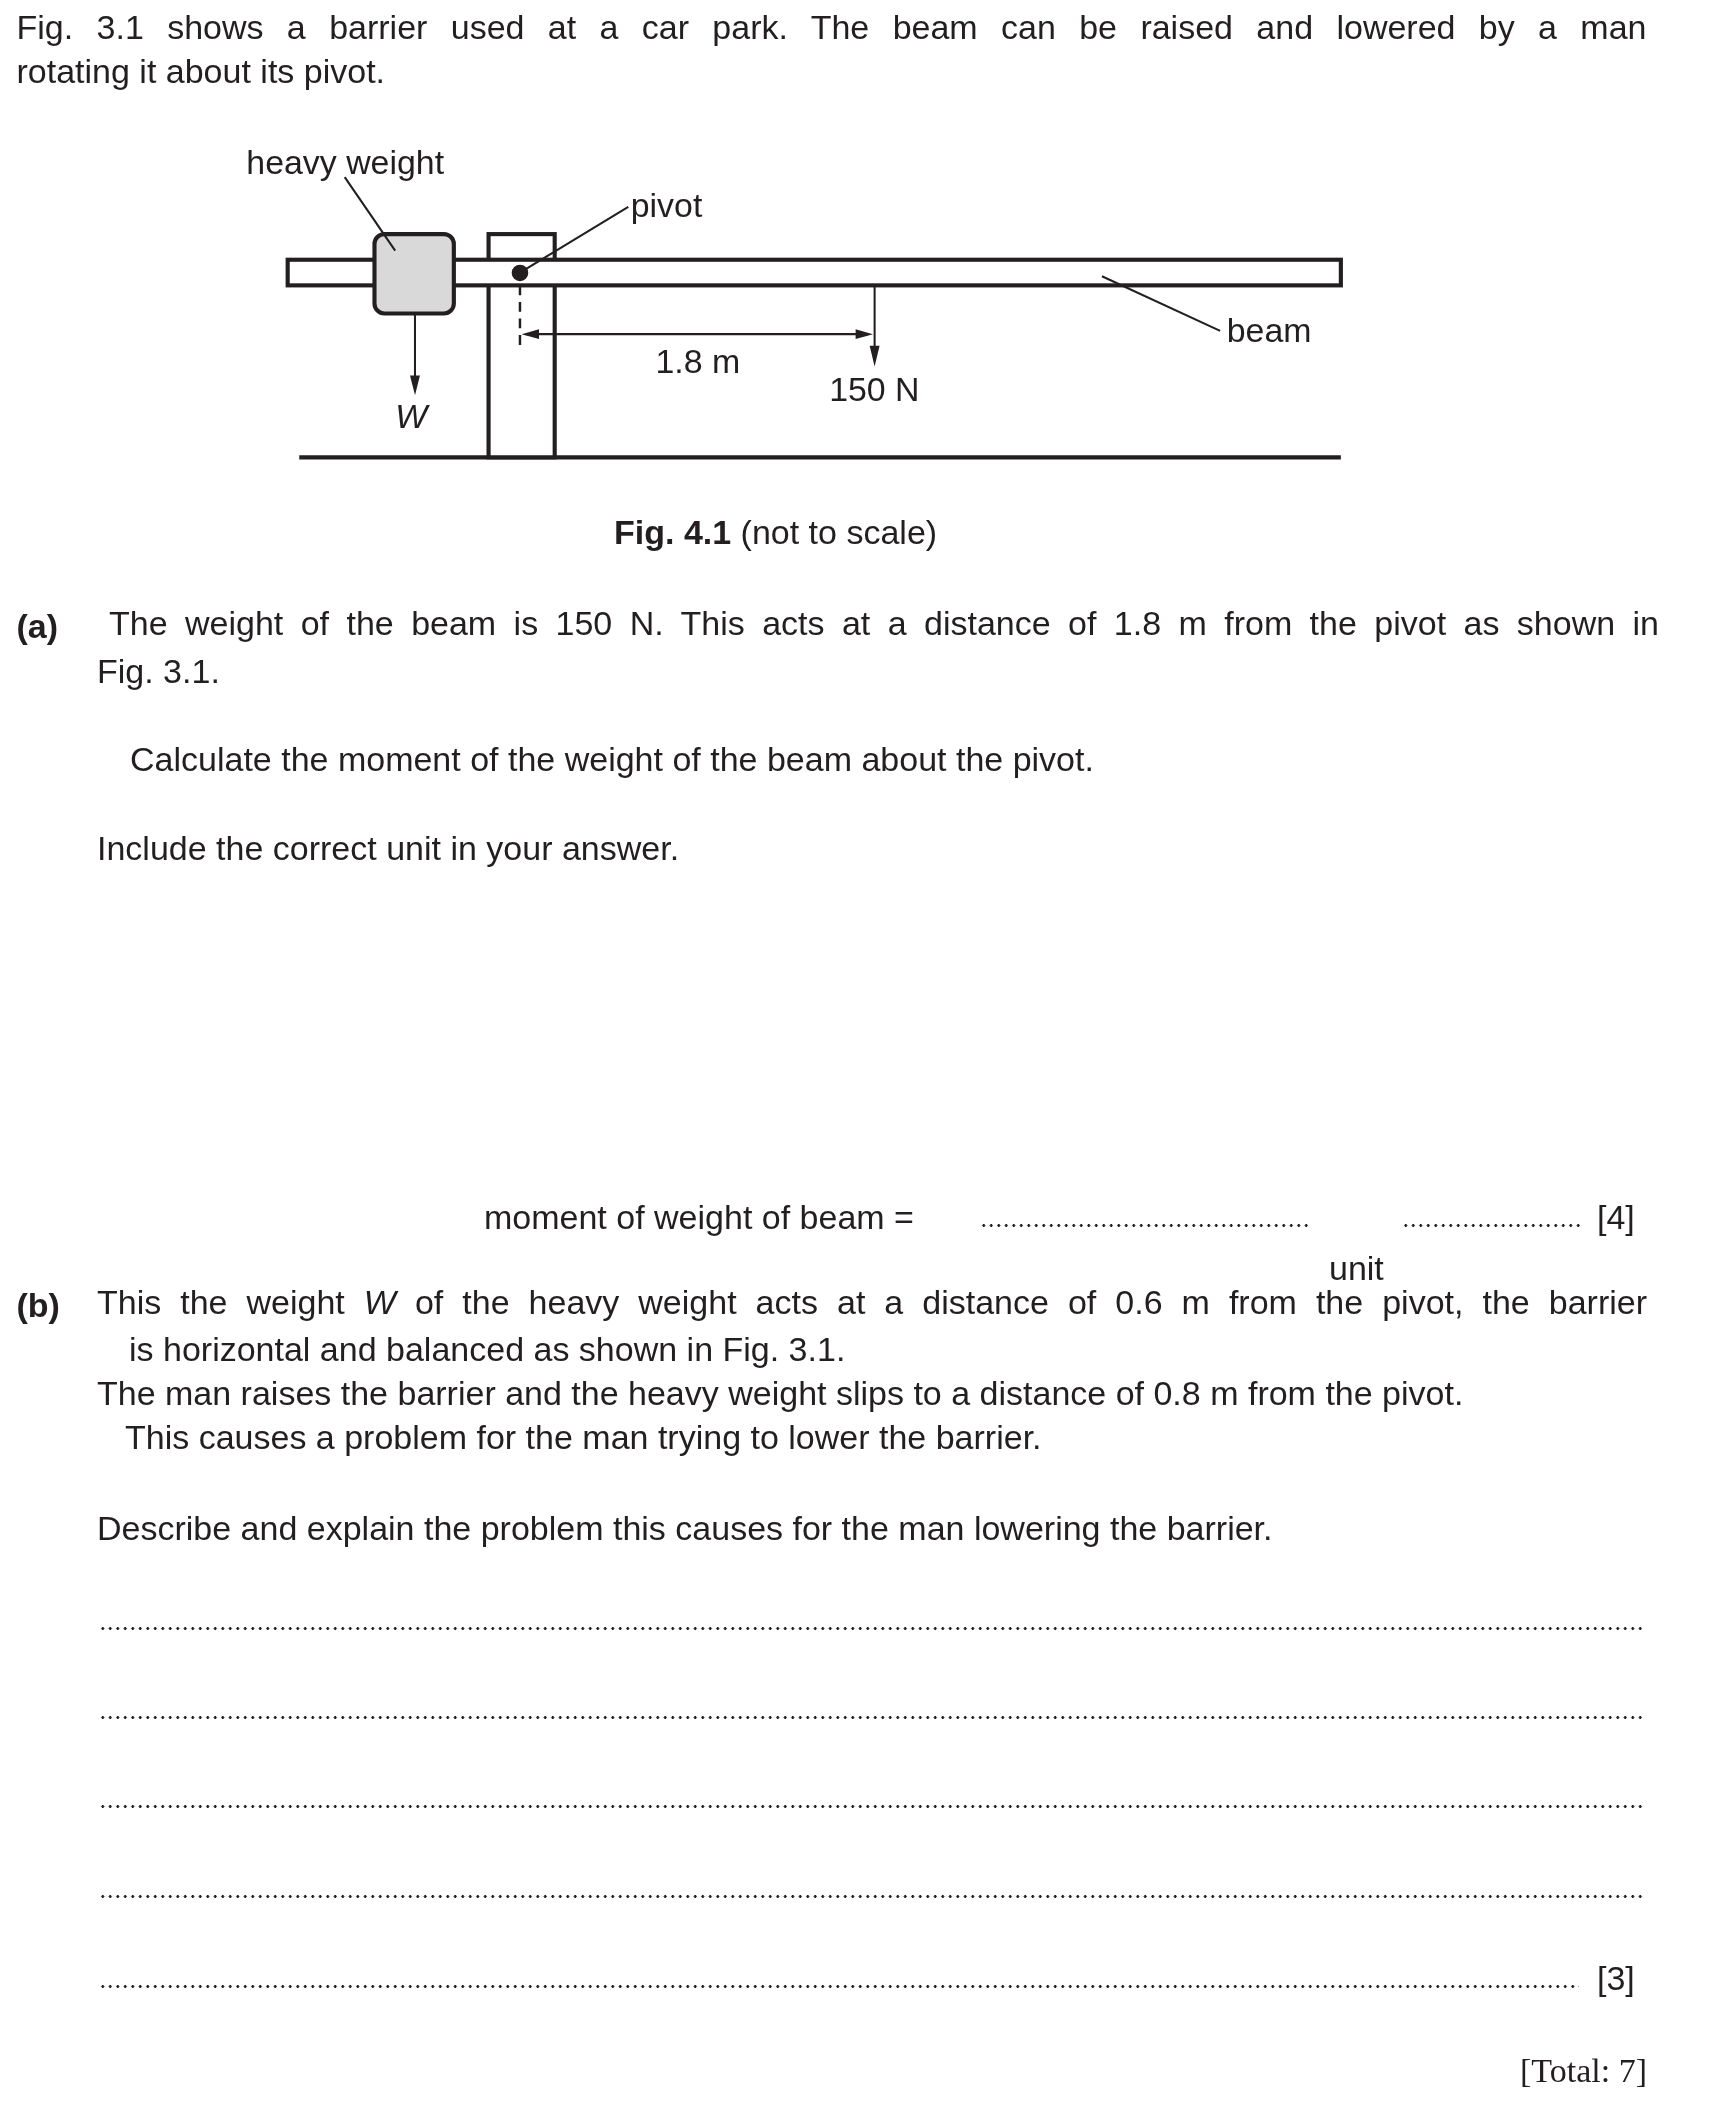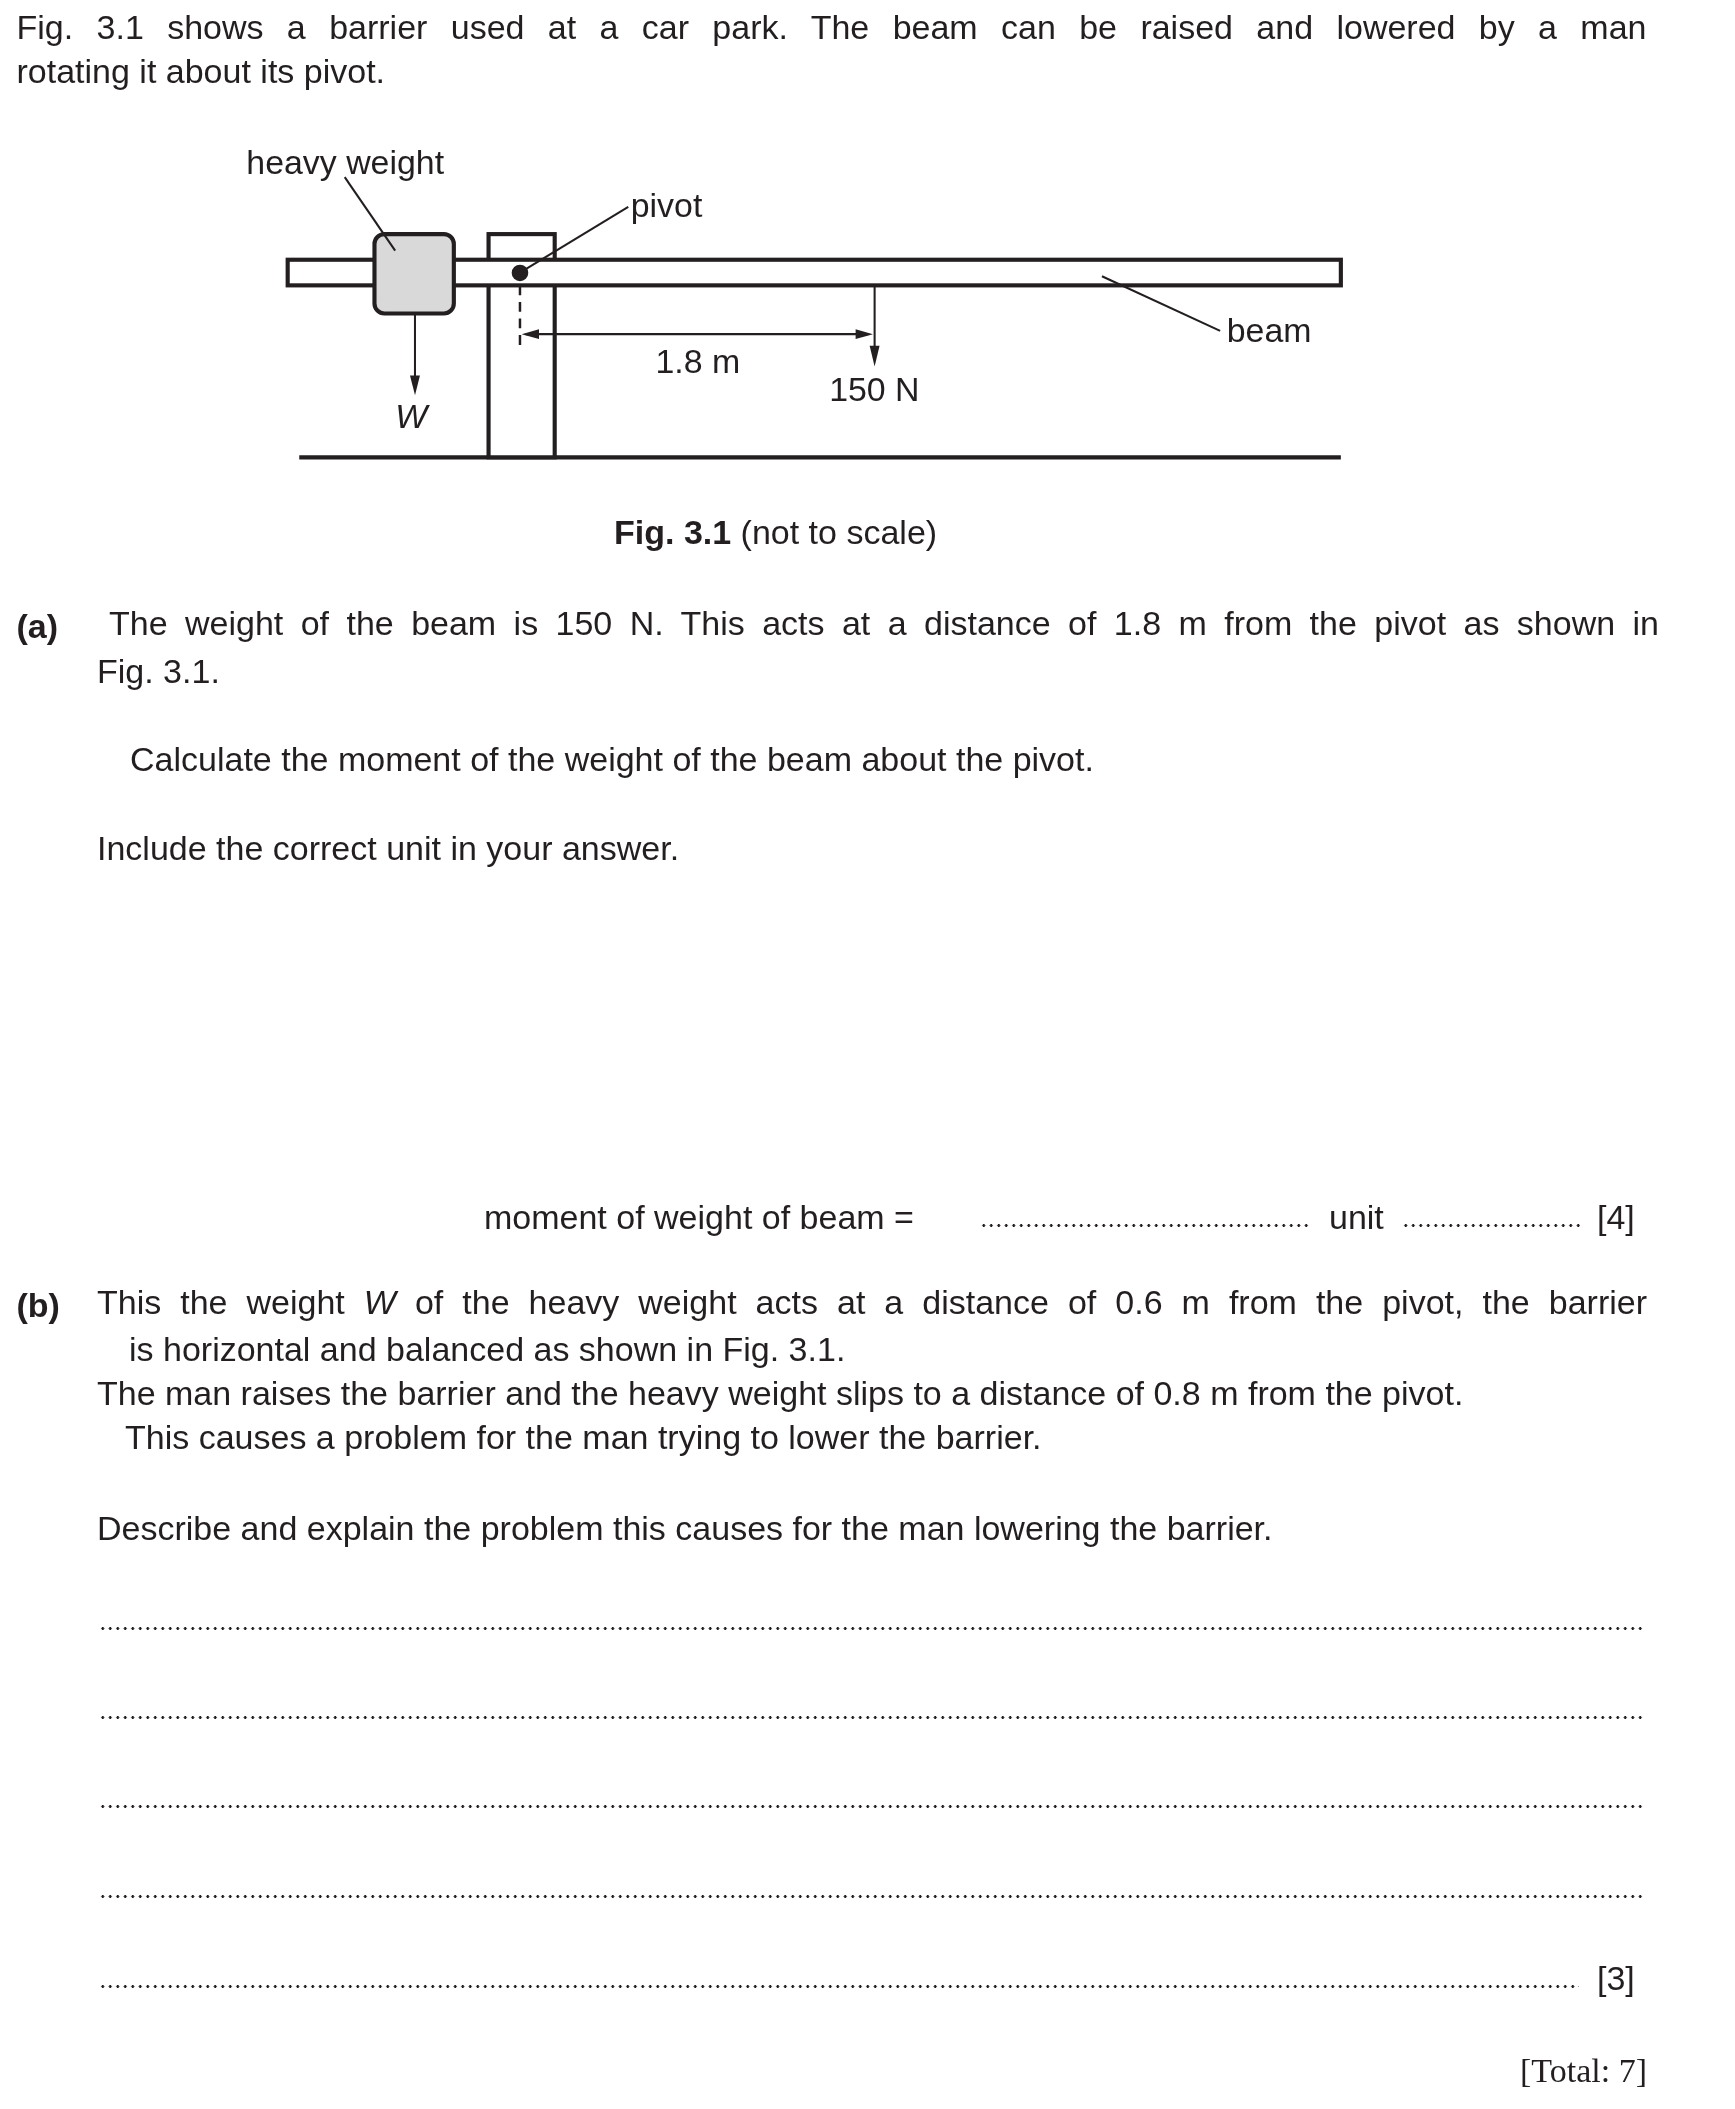"Fig. 3.1" span.b { text: 3.1 -> 4.1 }
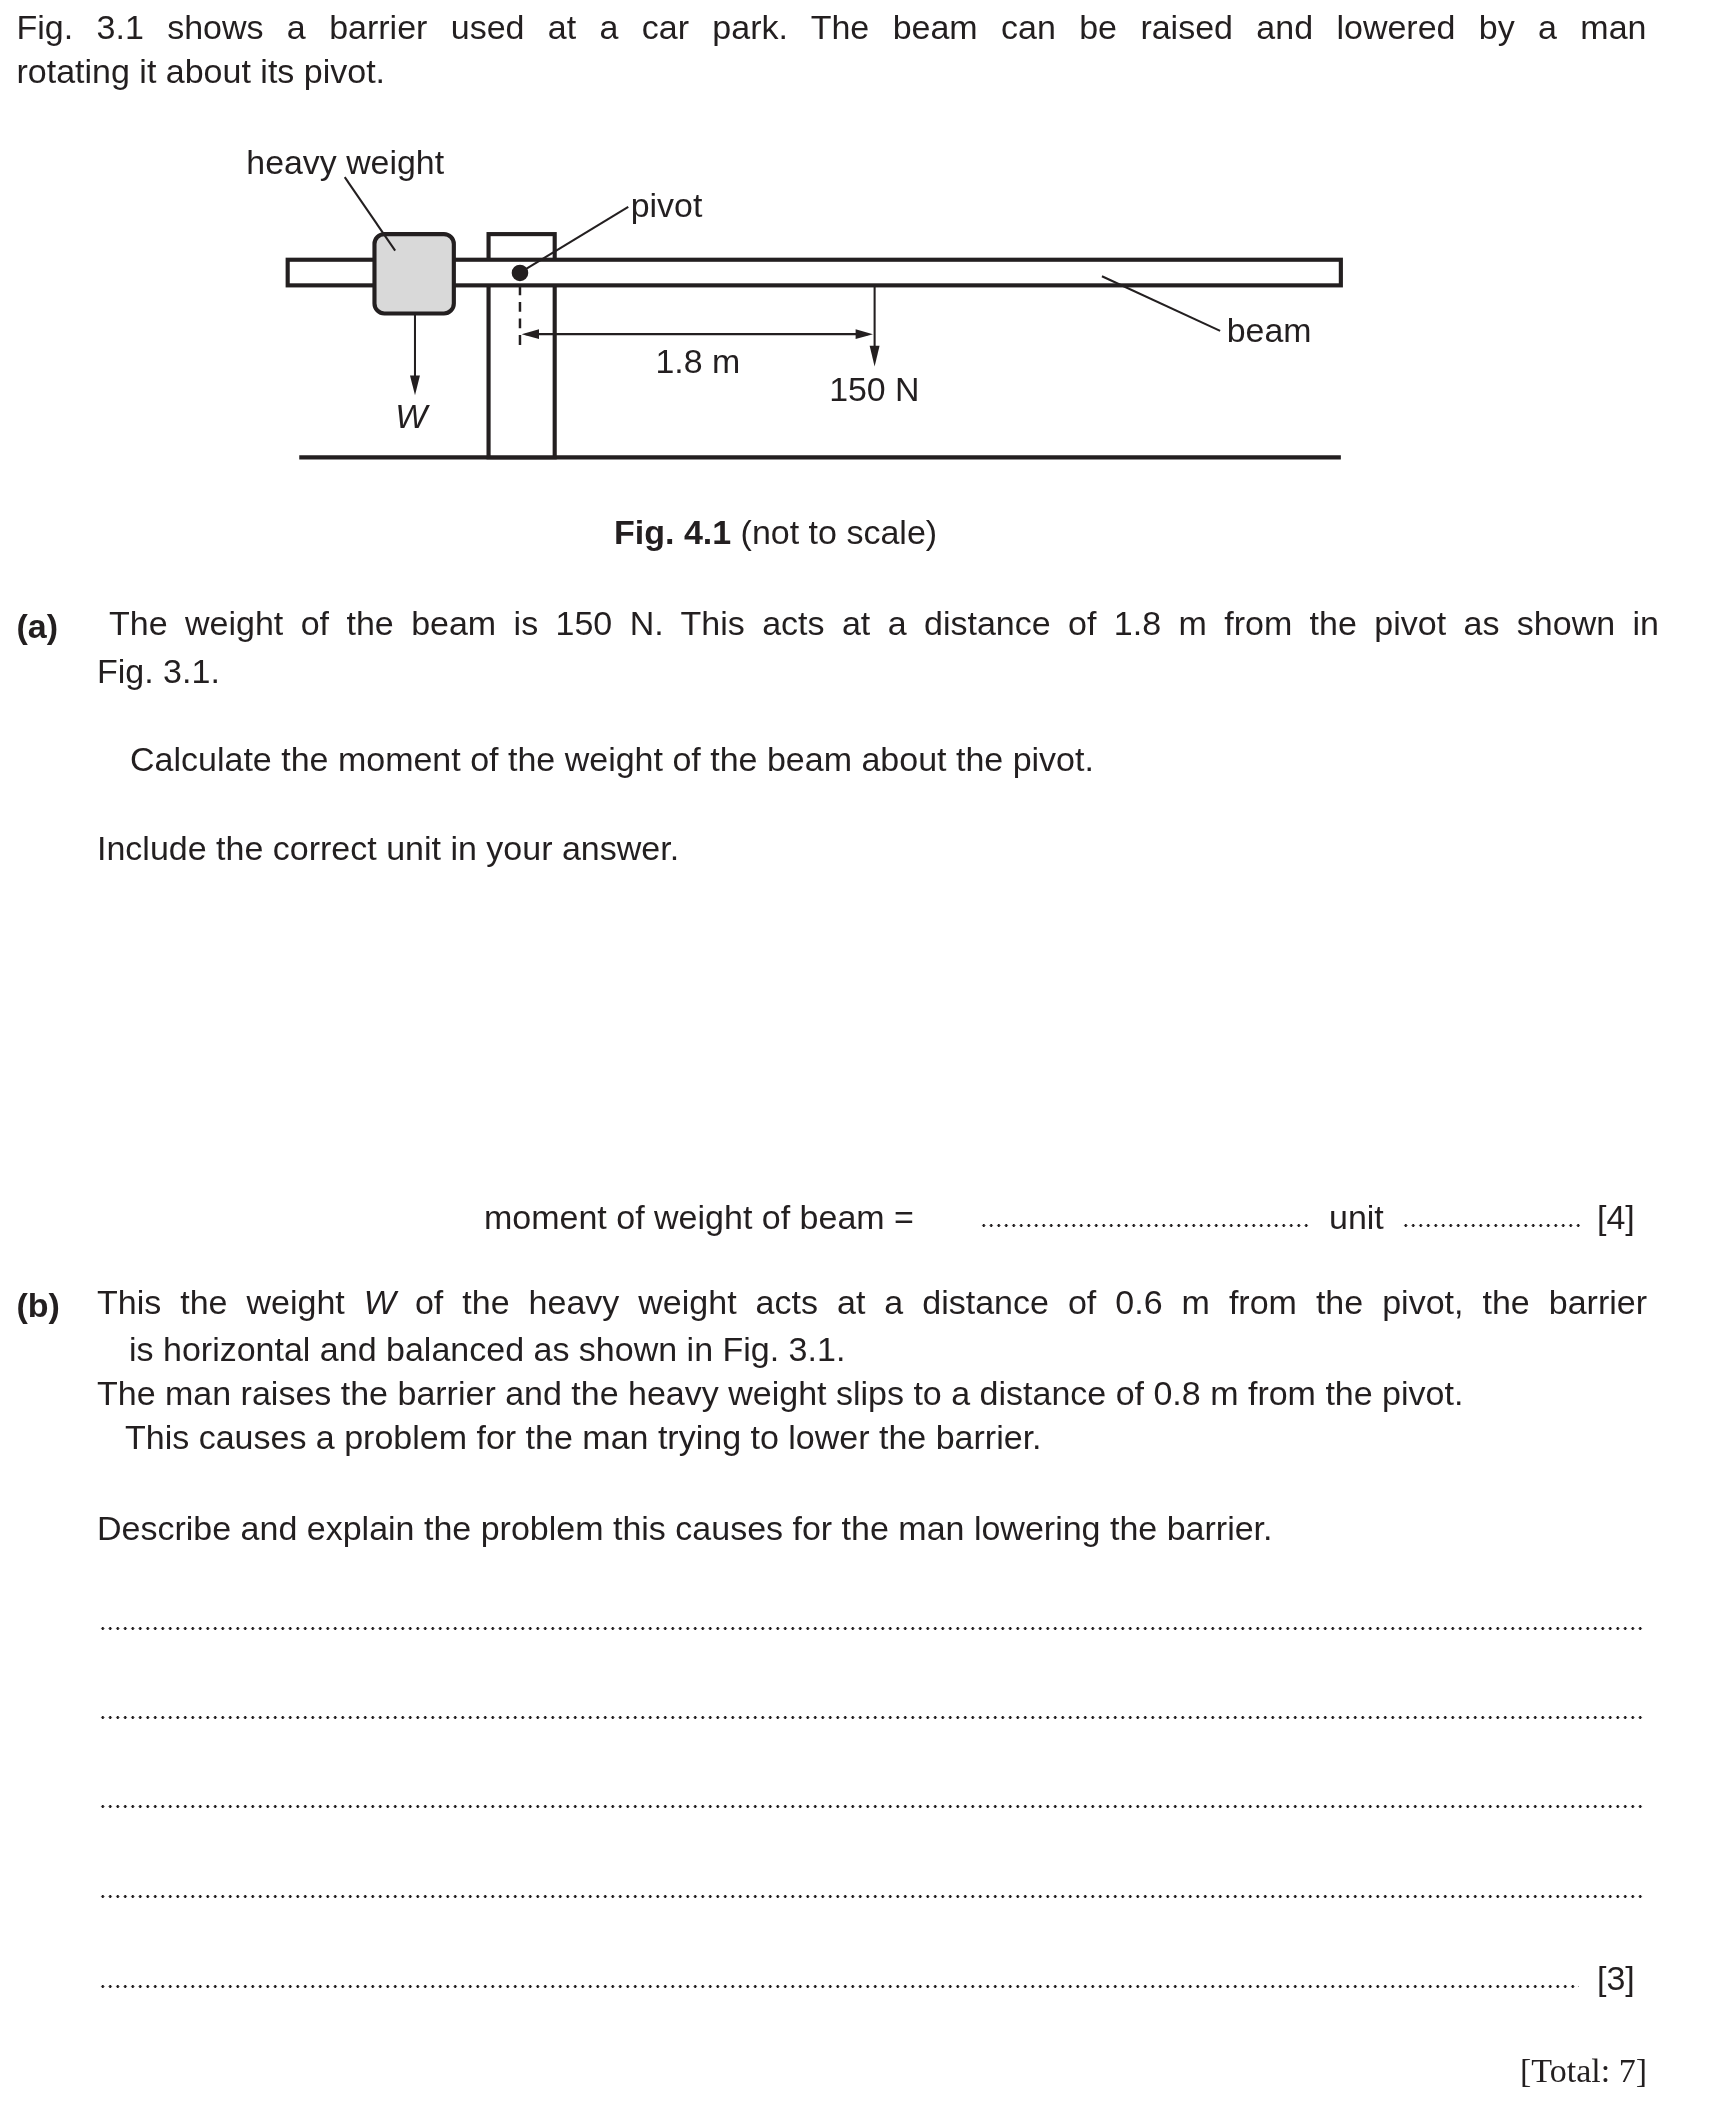"unit" div.t { top: 1200px -> 1251px }
